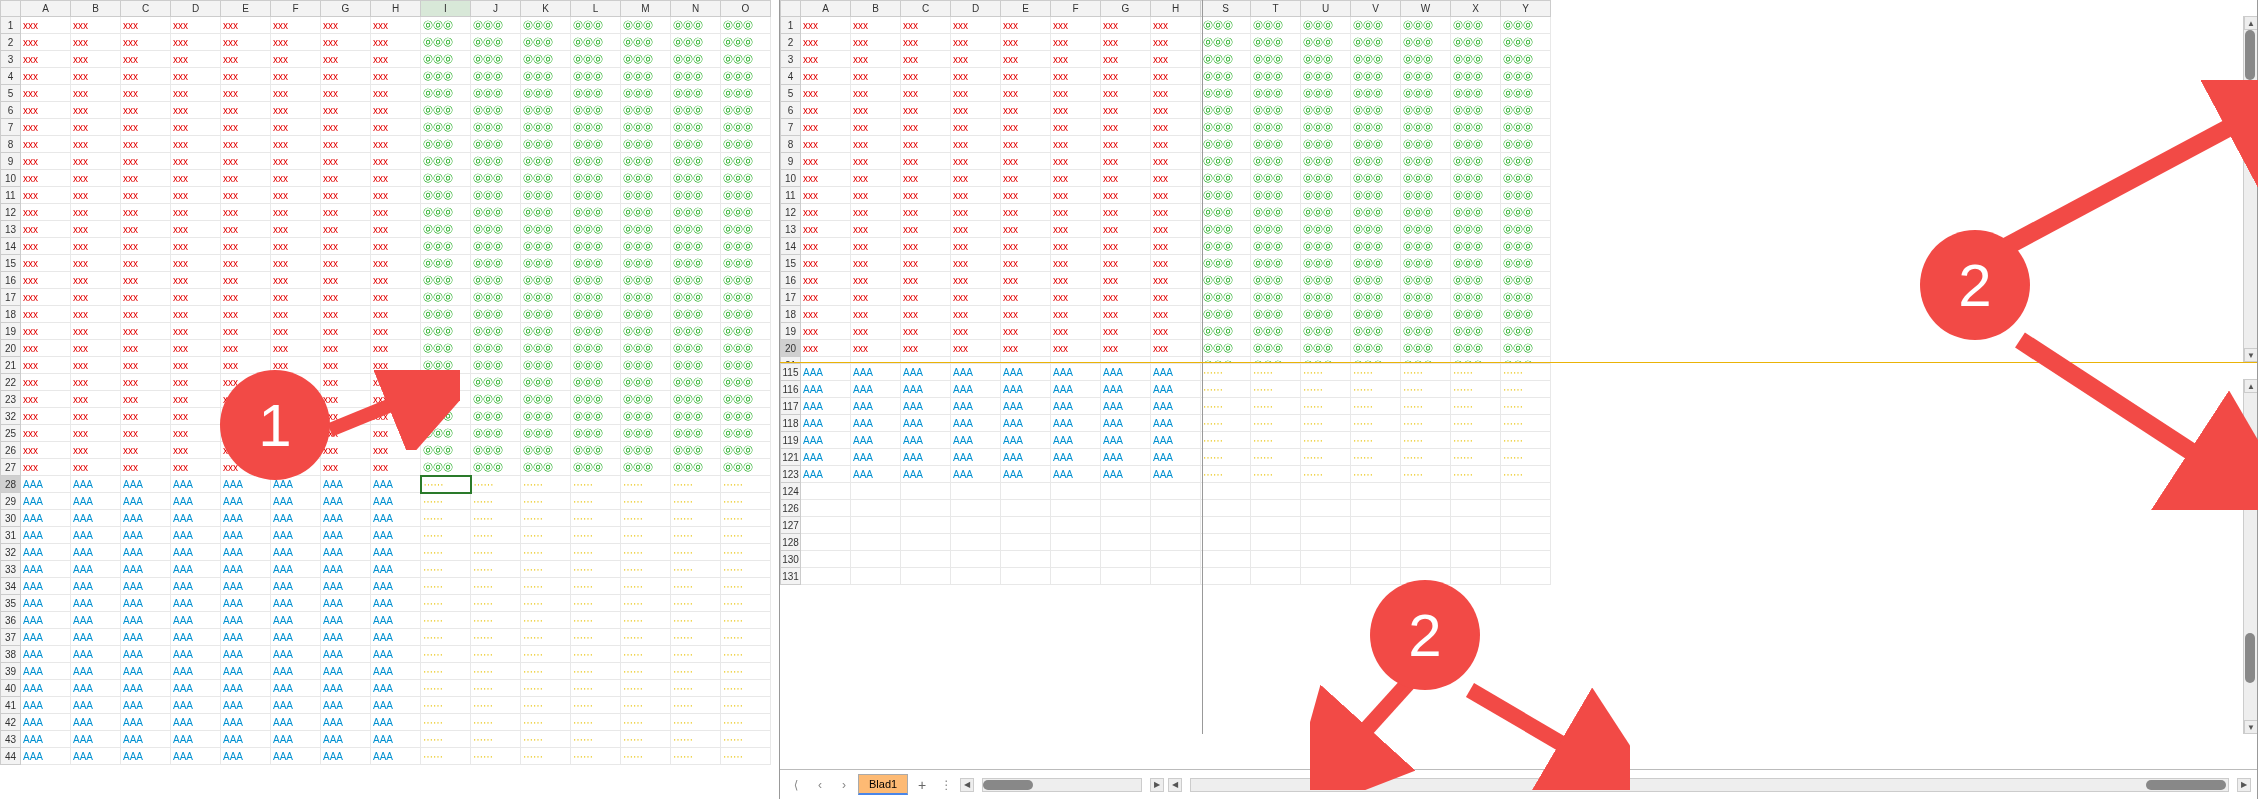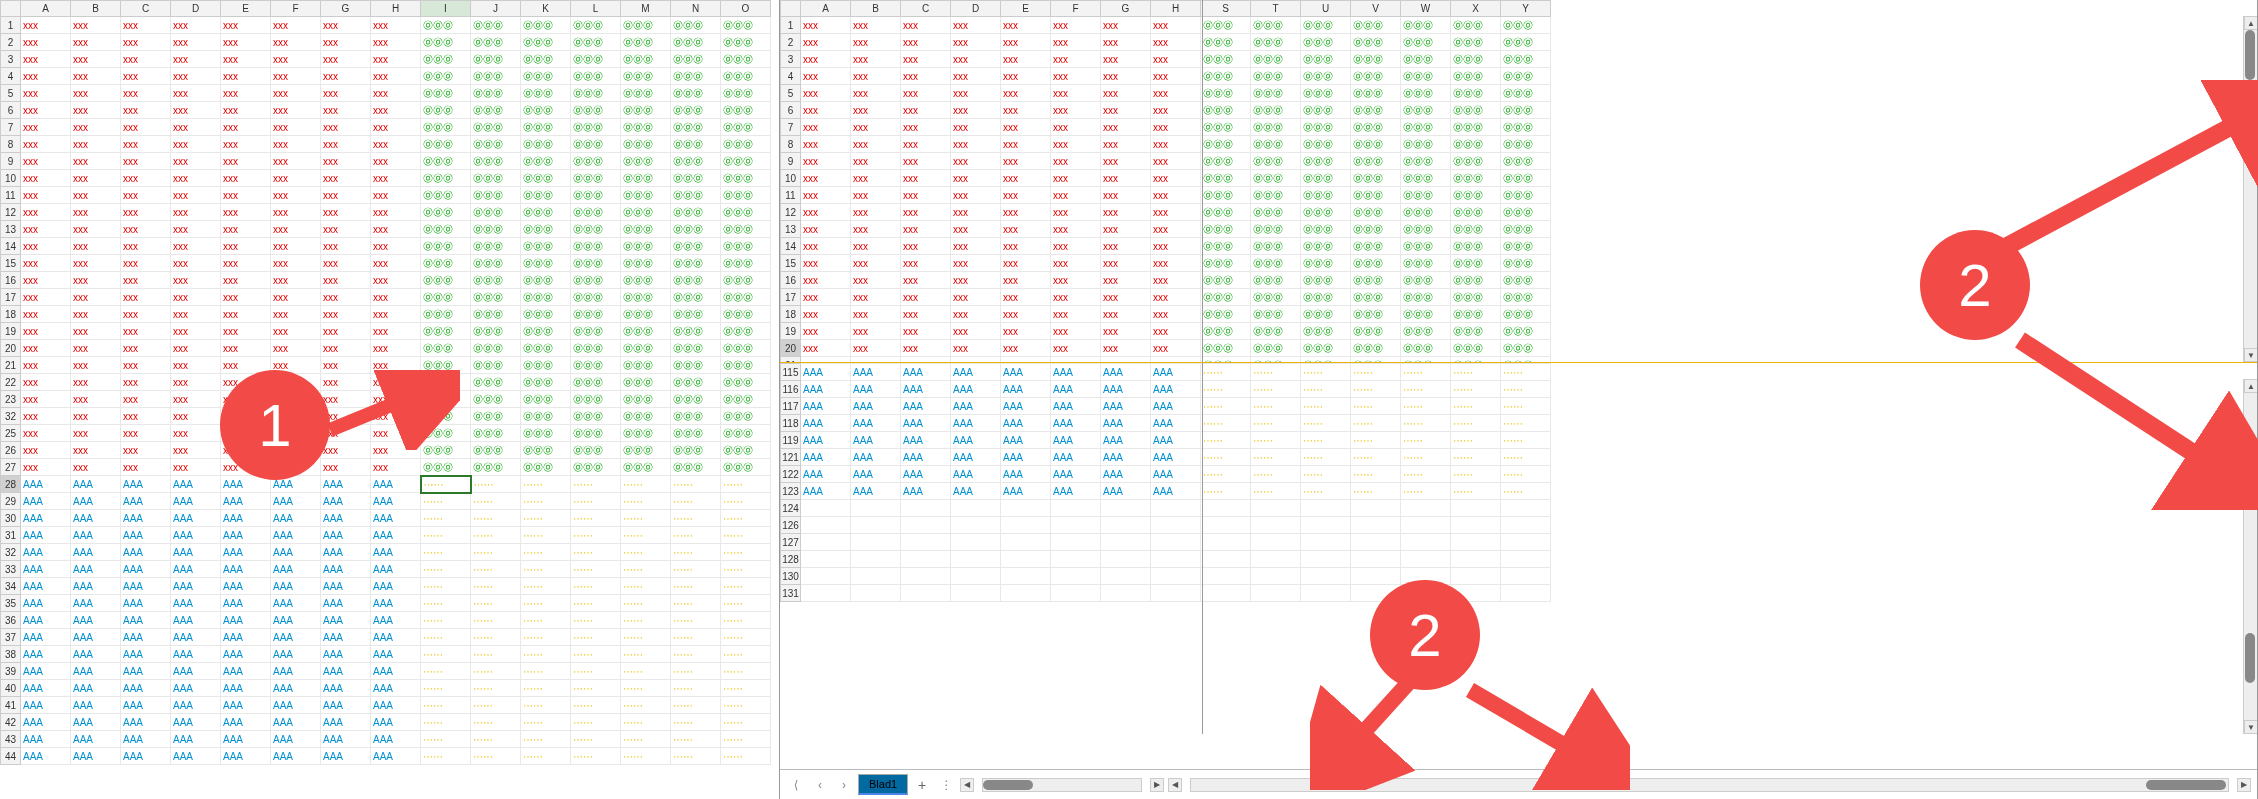"122" tr { html: <tr> <td>122</td> <td>AAA</td> <td>AAA</td> <td>AAA</td> <td>AAA</td> <td>AAA</td> <td>AAA</td> <td>AAA</td> <td>AAA</td> <td>⋯⋯</td> <td>⋯⋯</td> <td>⋯⋯</td> <td>⋯⋯</td> <td>⋯⋯</td> <td>⋯⋯</td> <td>⋯⋯</td> </tr> -> none }
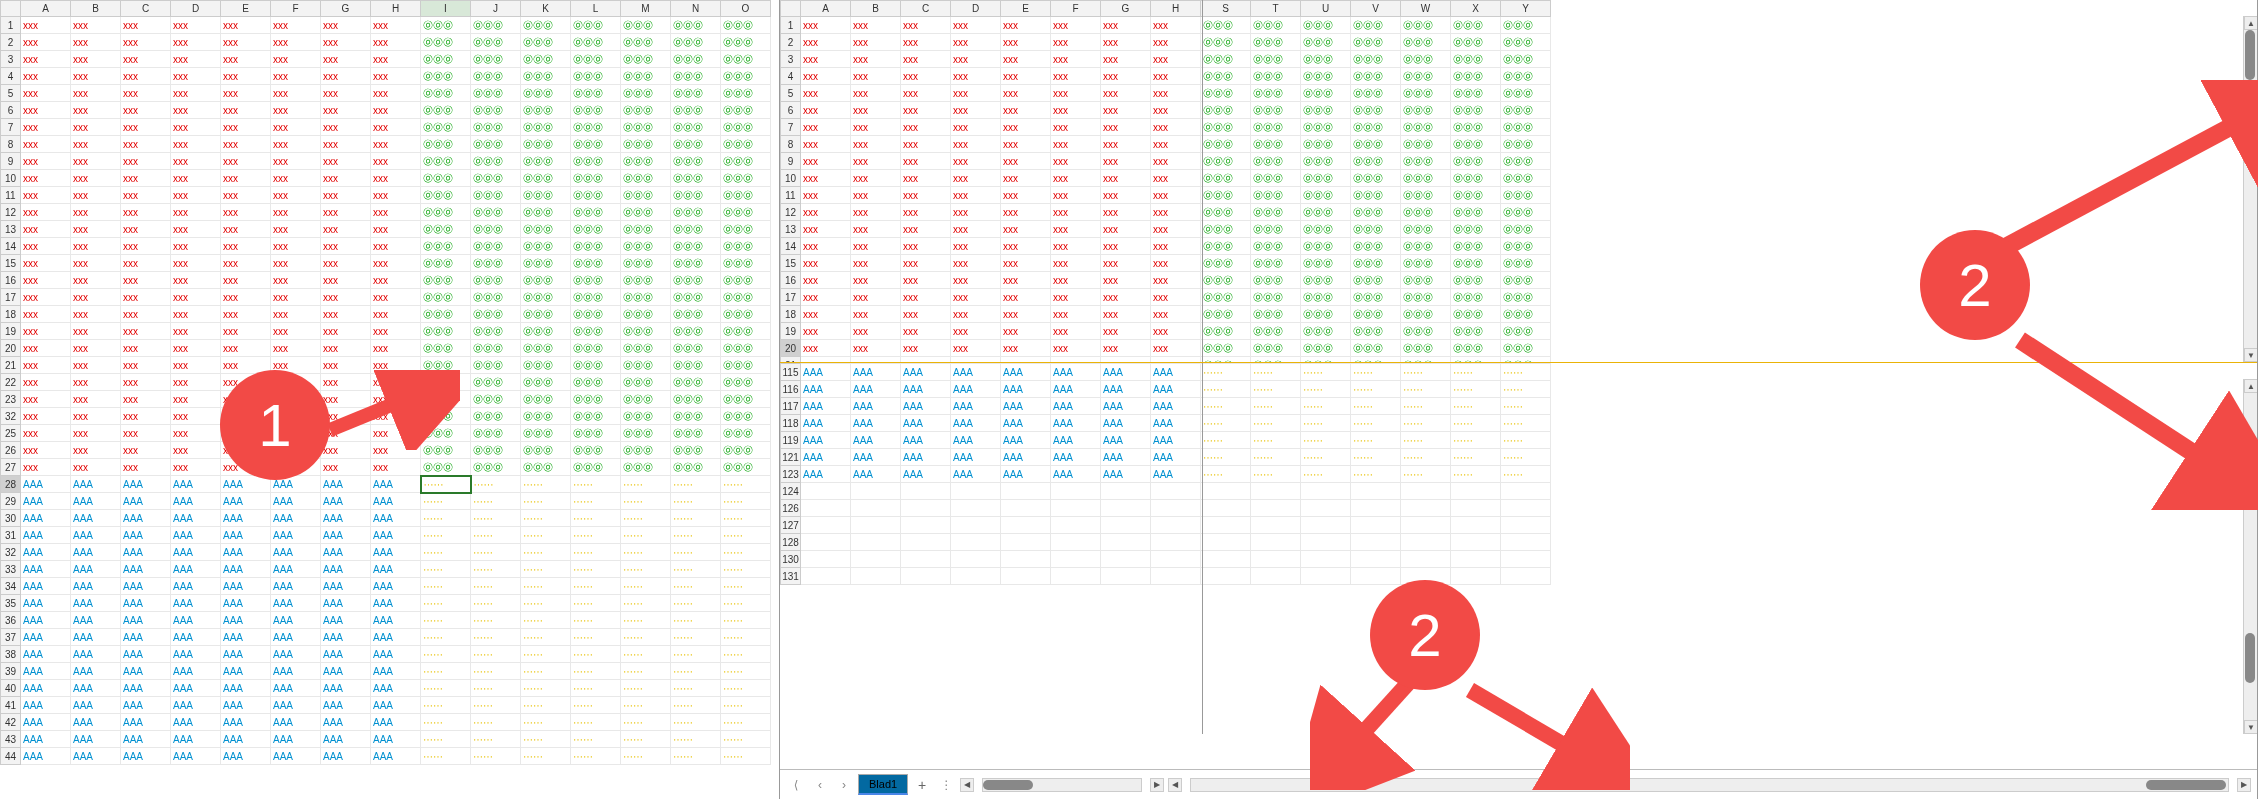"Blad1" .sheet-tab { background: #0369a1 -> #fdba74 }
